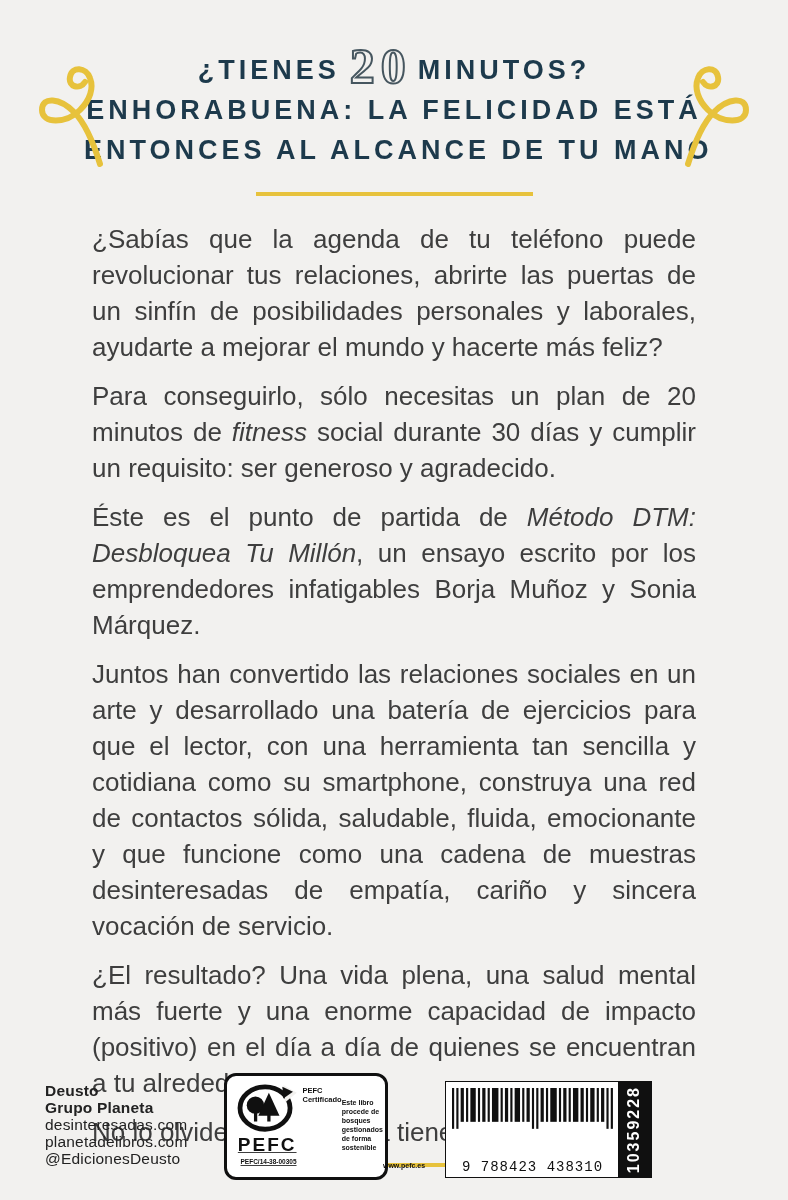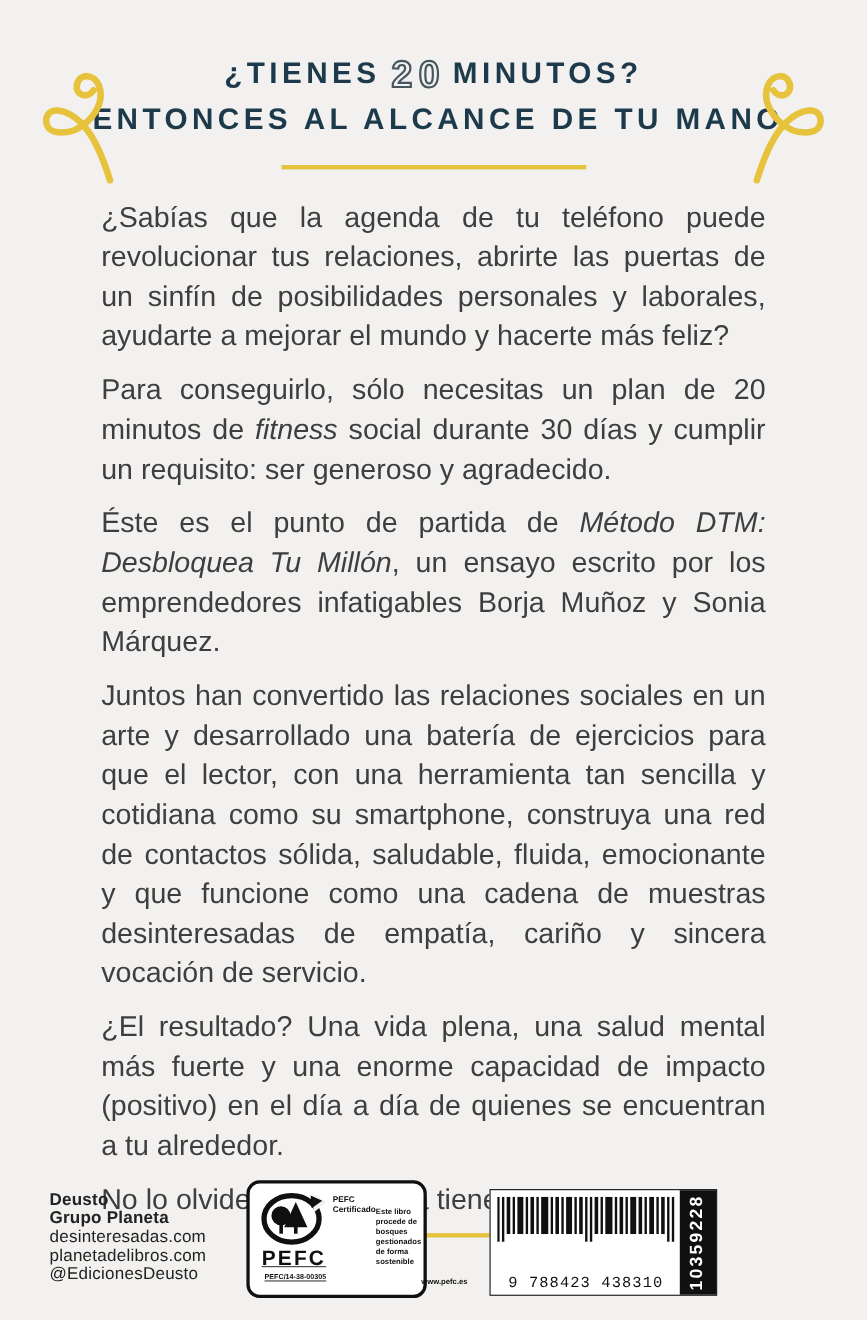"20" .big-number { font-family: none -> Liberation Serif, serif; font-size: 34px -> 50px }
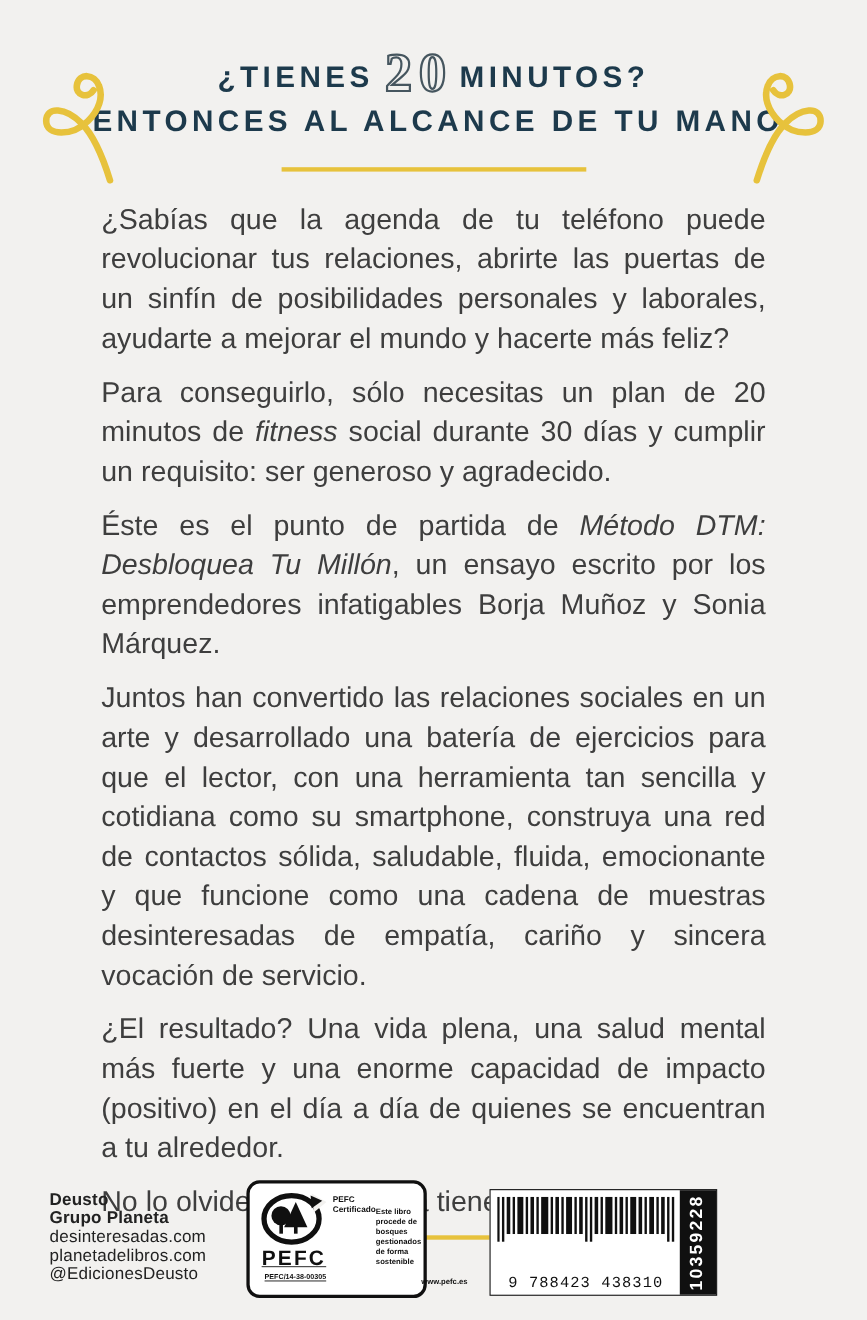"ENHORABUENA: LA FELICIDAD ESTÁ" div.hl-line { html: none -> <div>ENHORABUENA: LA FELICIDAD ESTÁ</div> }
